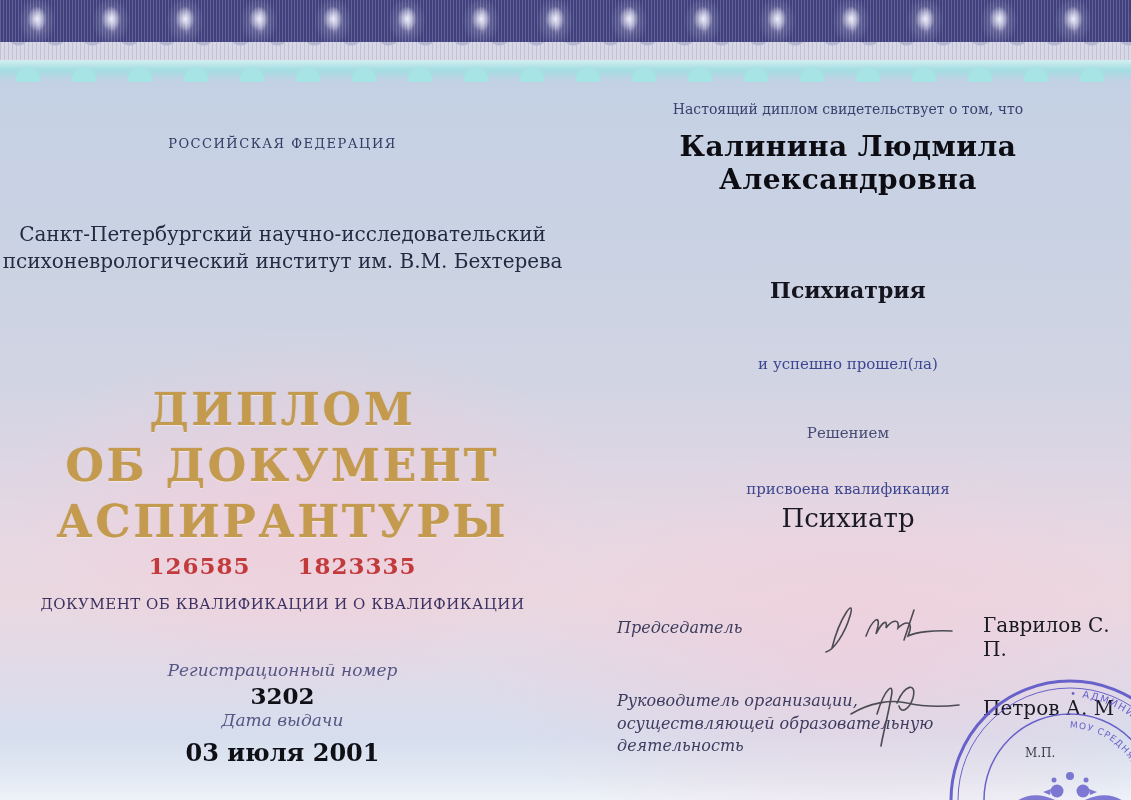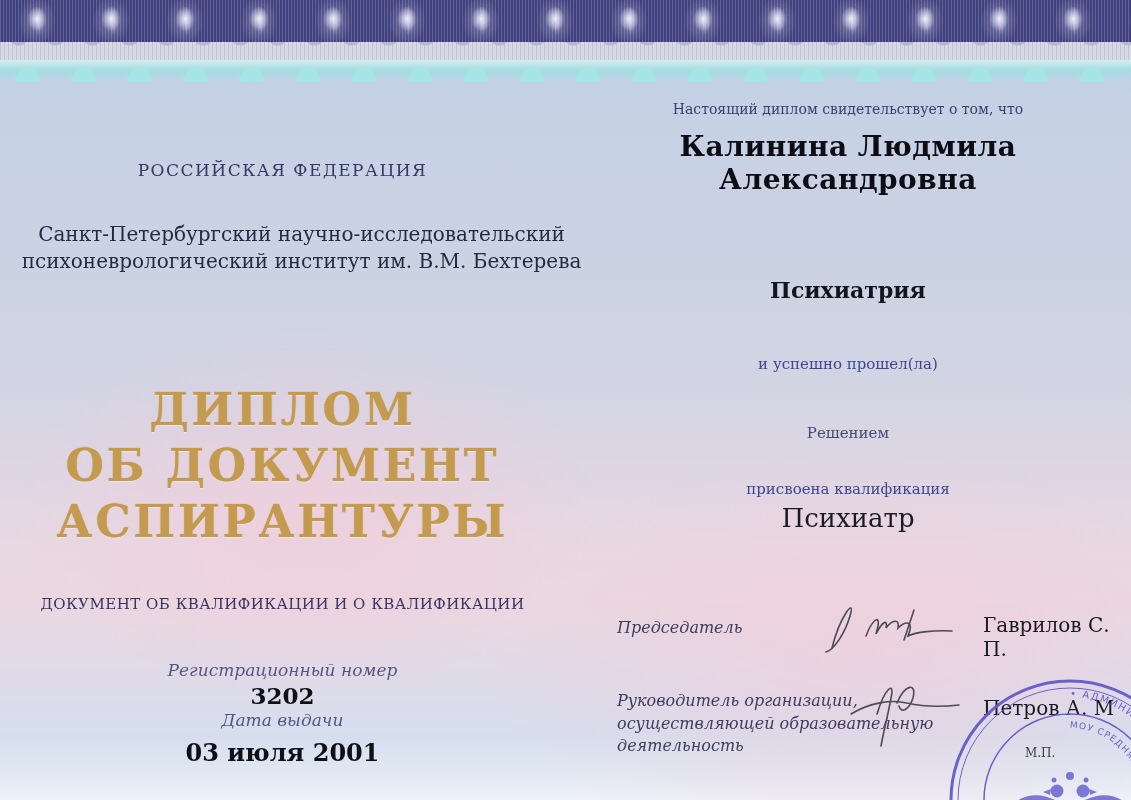"РОССИЙСКАЯ ФЕДЕРАЦИЯ" .country { font-size: 17px -> 13px; margin-top: 24px -> none }
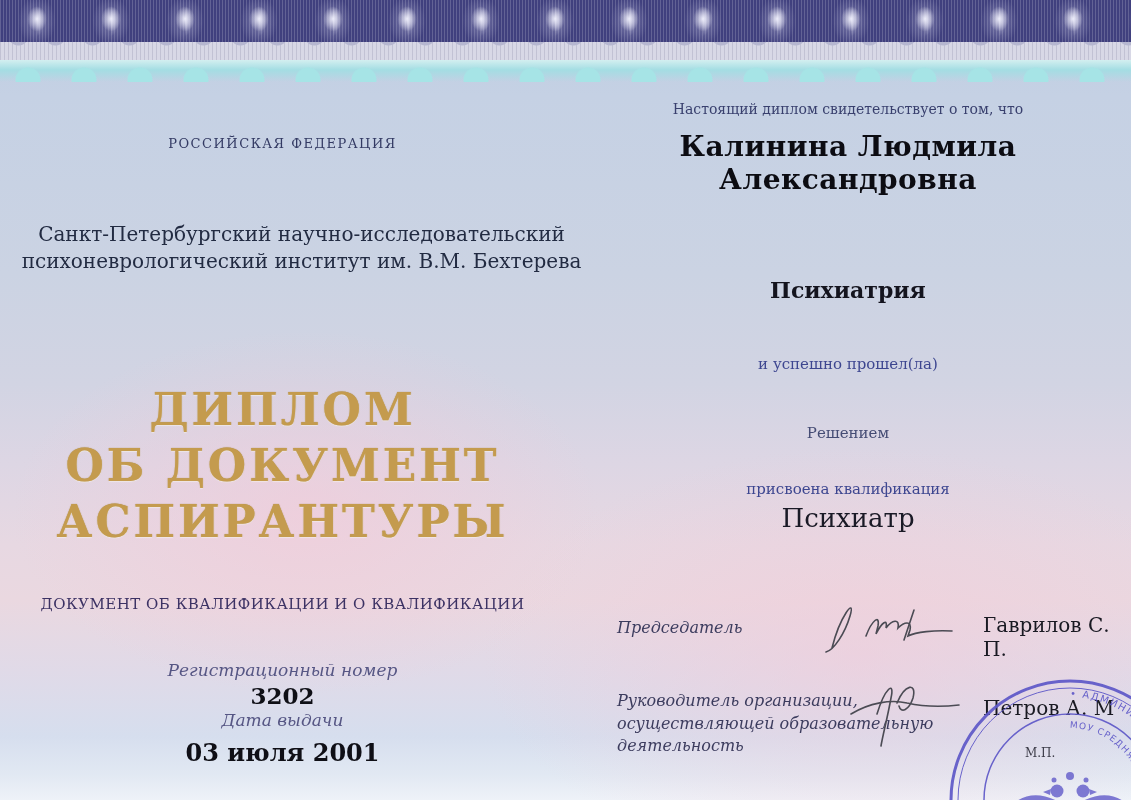"Санкт-Петербургский" .institute { margin-left: 19px -> none }
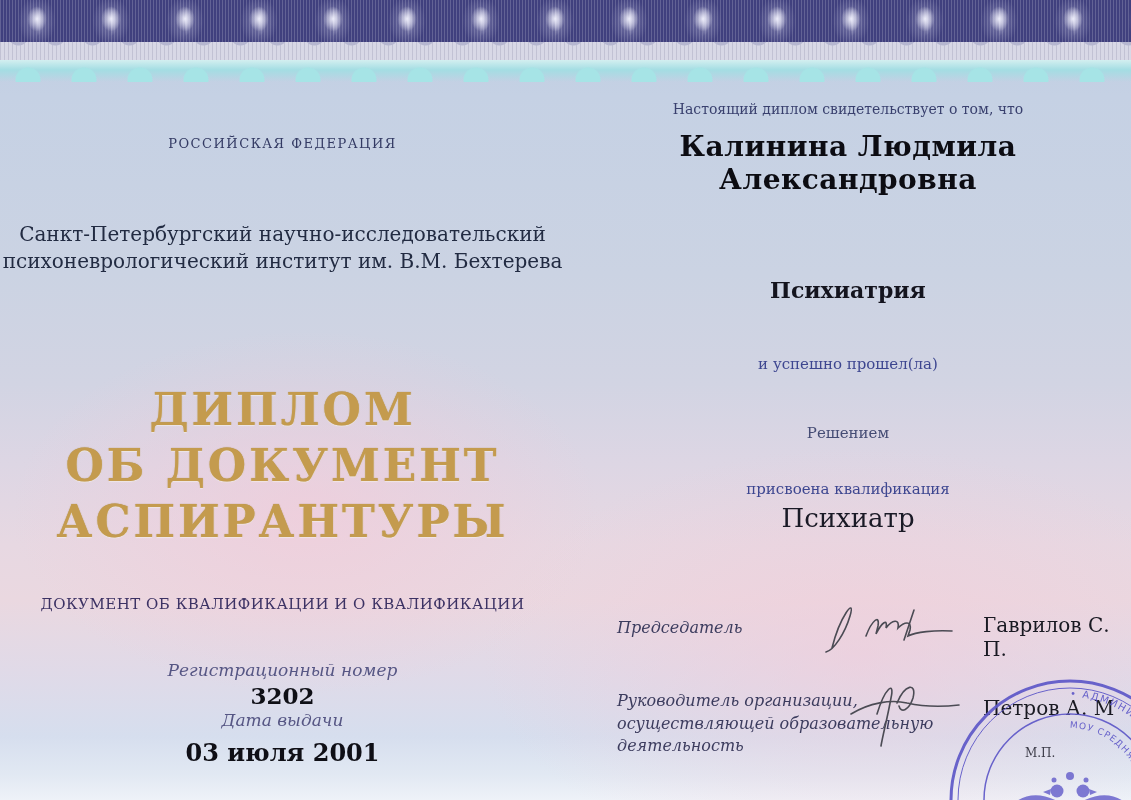"126585 1823335" div.t { html: none -> <div> <span>126585</span> <span>1823335</span> </div> }
